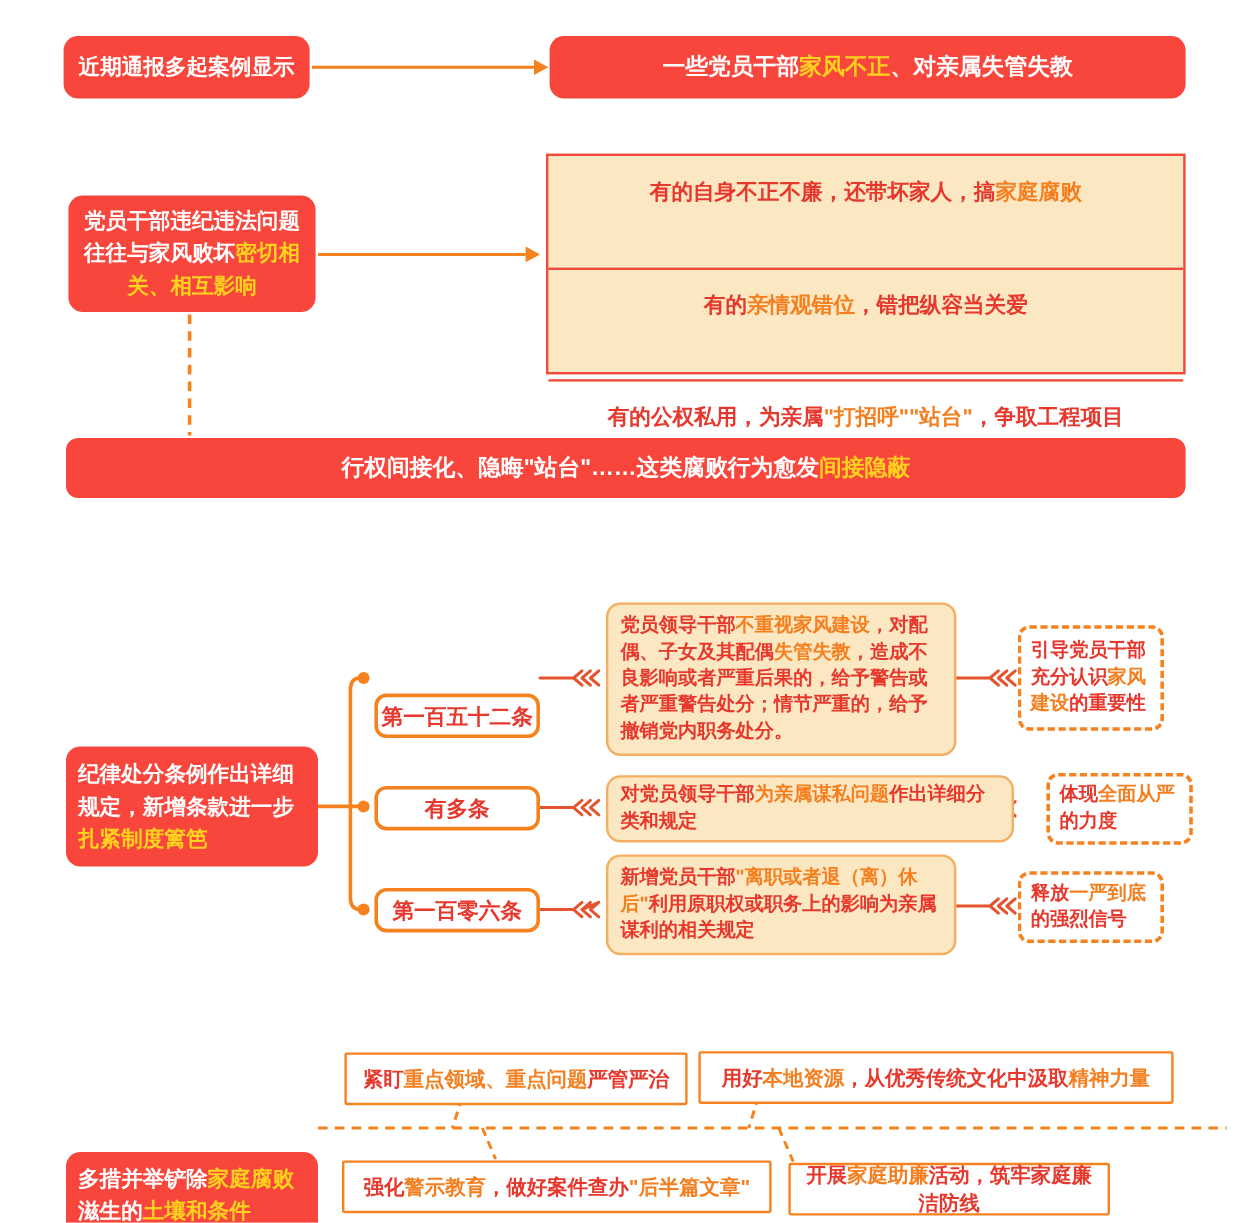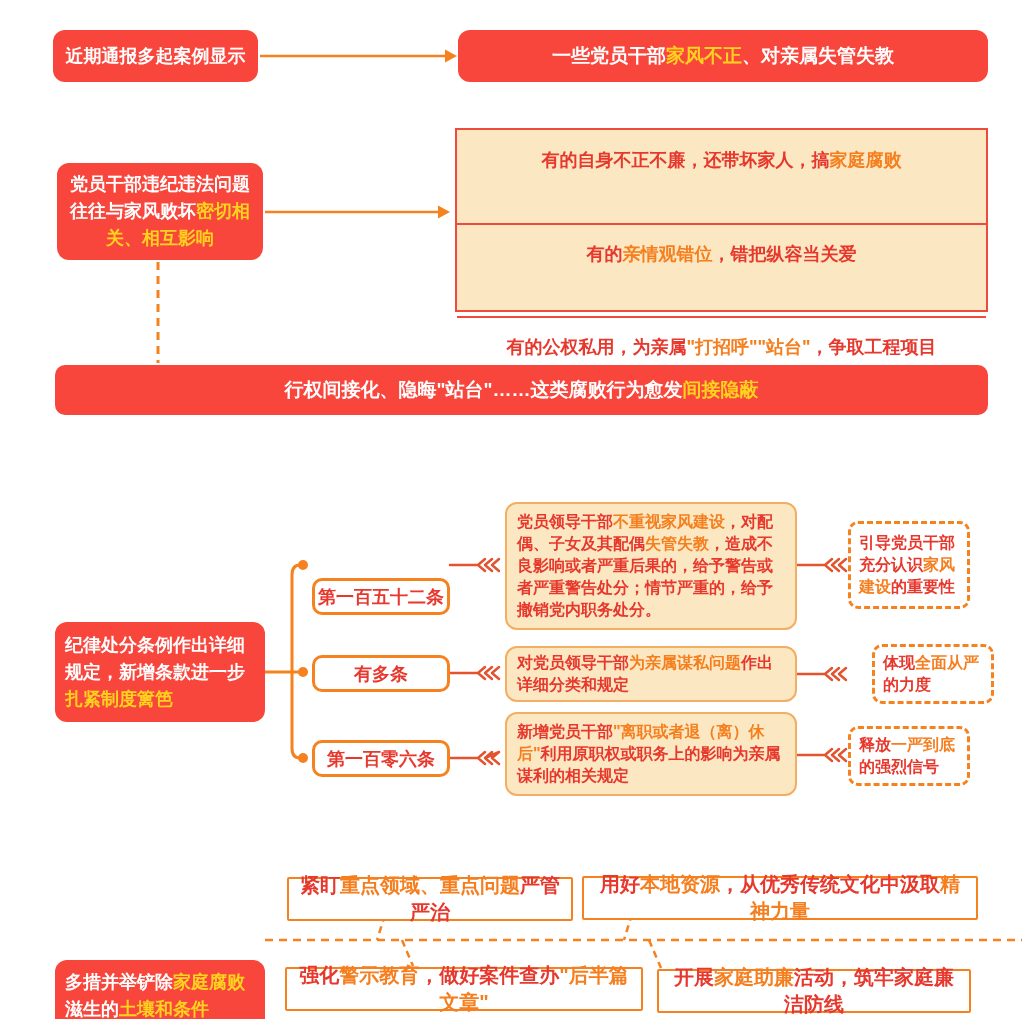"对党员领导干部为亲属谋私问题作出详细分类和规定" div.abs { width: 292px -> 340px }
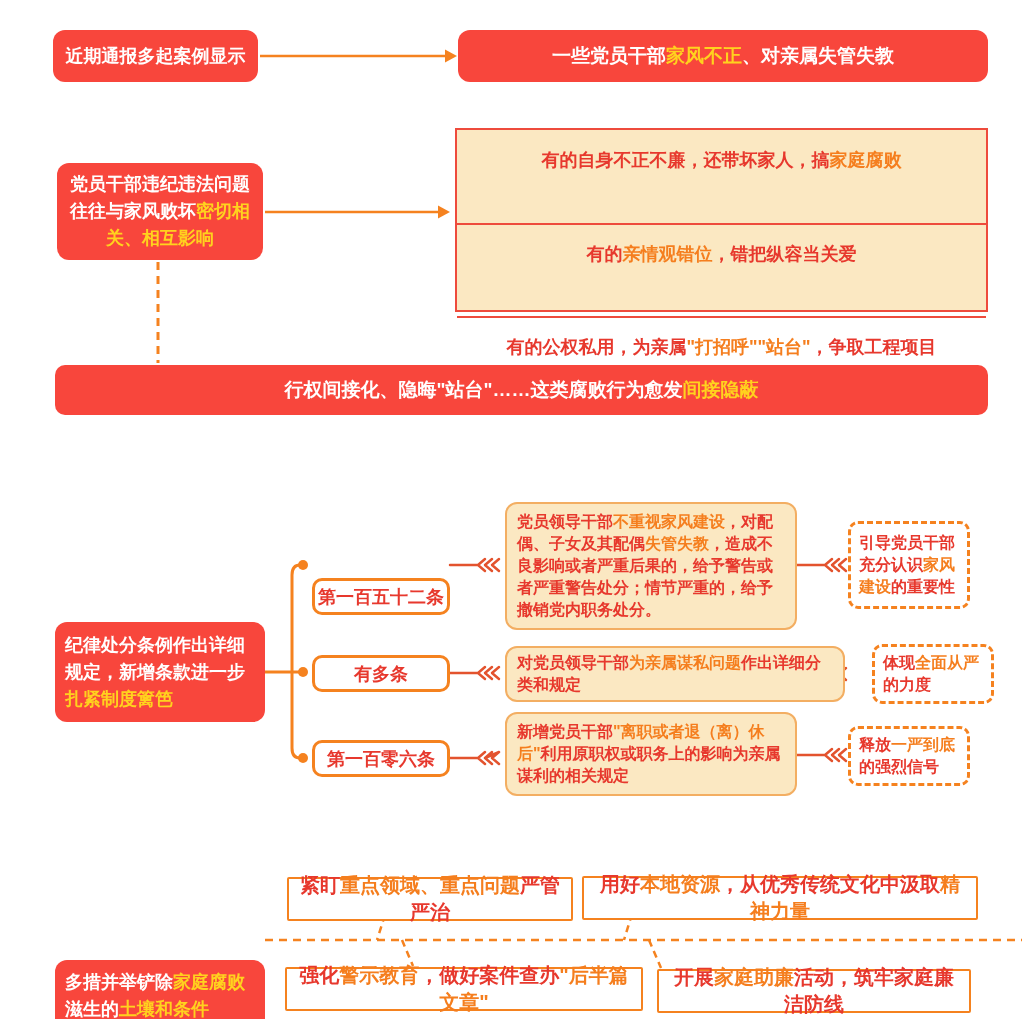"紧盯重点领域、重点问题严管严治" .measure { font-size: 20px -> 17px }
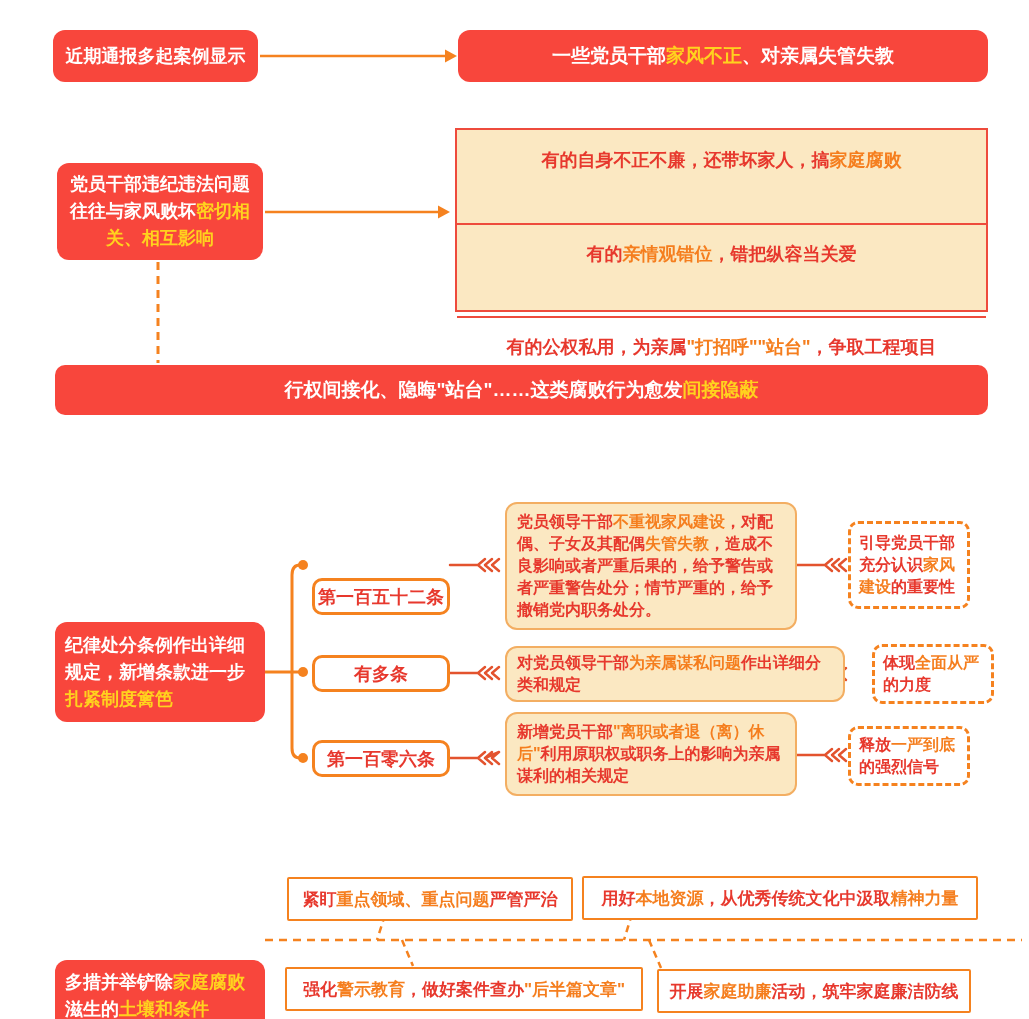"开展家庭助廉活动，筑牢家庭廉洁防线" div.abs { width: 314px -> 268px }
